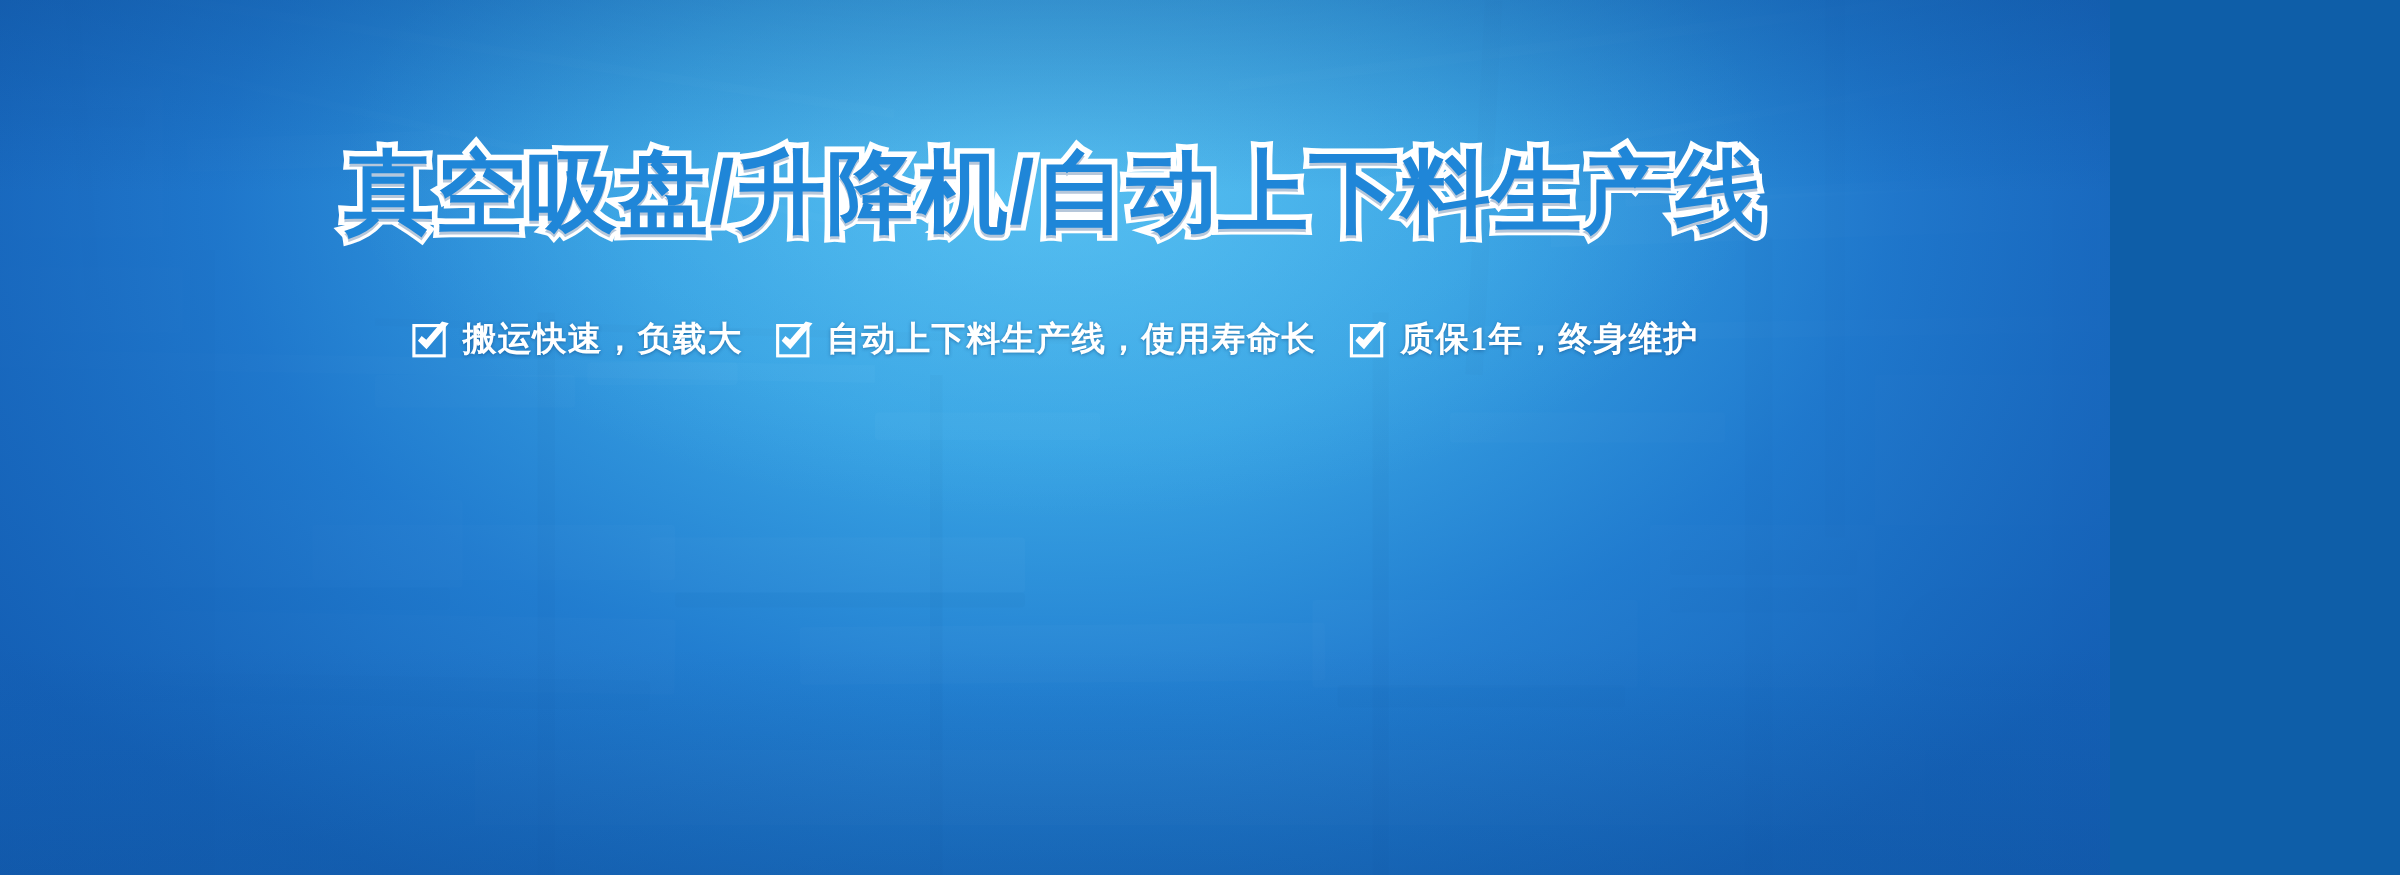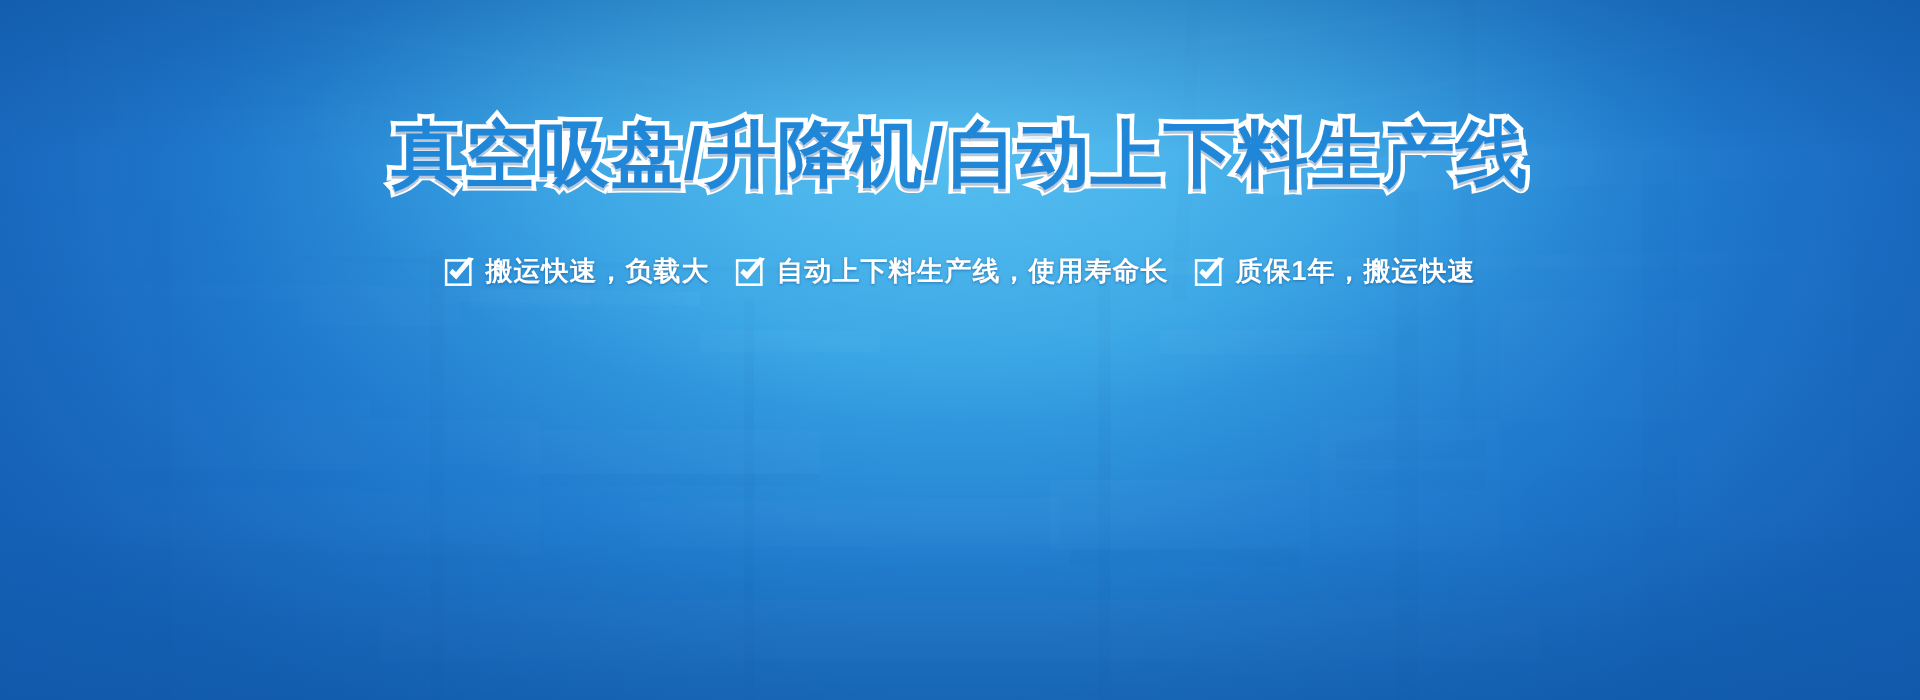"真空吸盘/升降机/自动上下料生产线" .banner { width: 1920px -> 1688px }
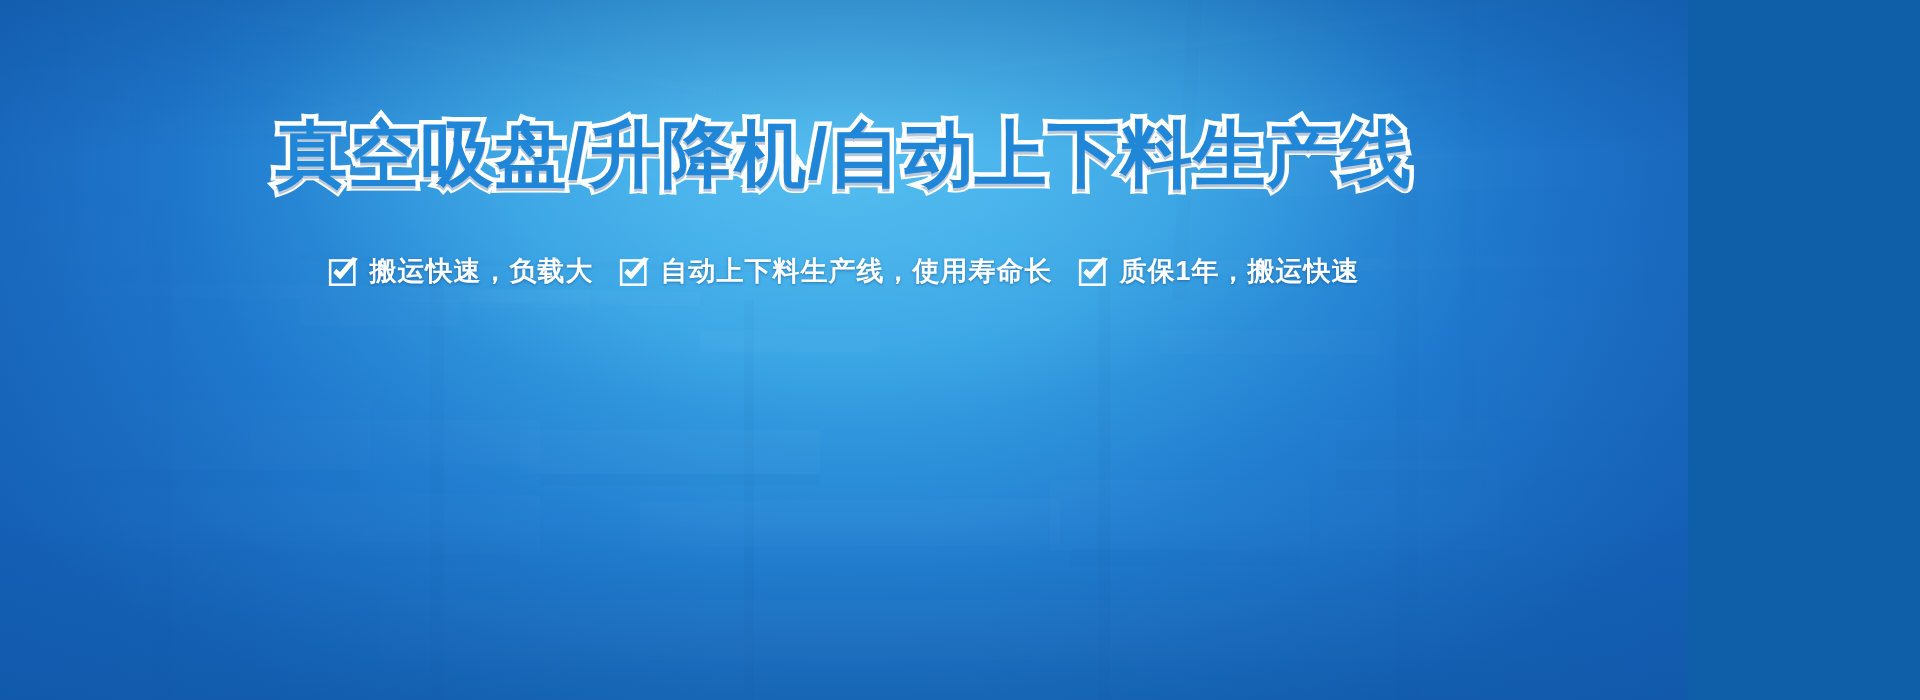"搬运快速，负载大" .features { font-family: none -> Liberation Serif, serif }
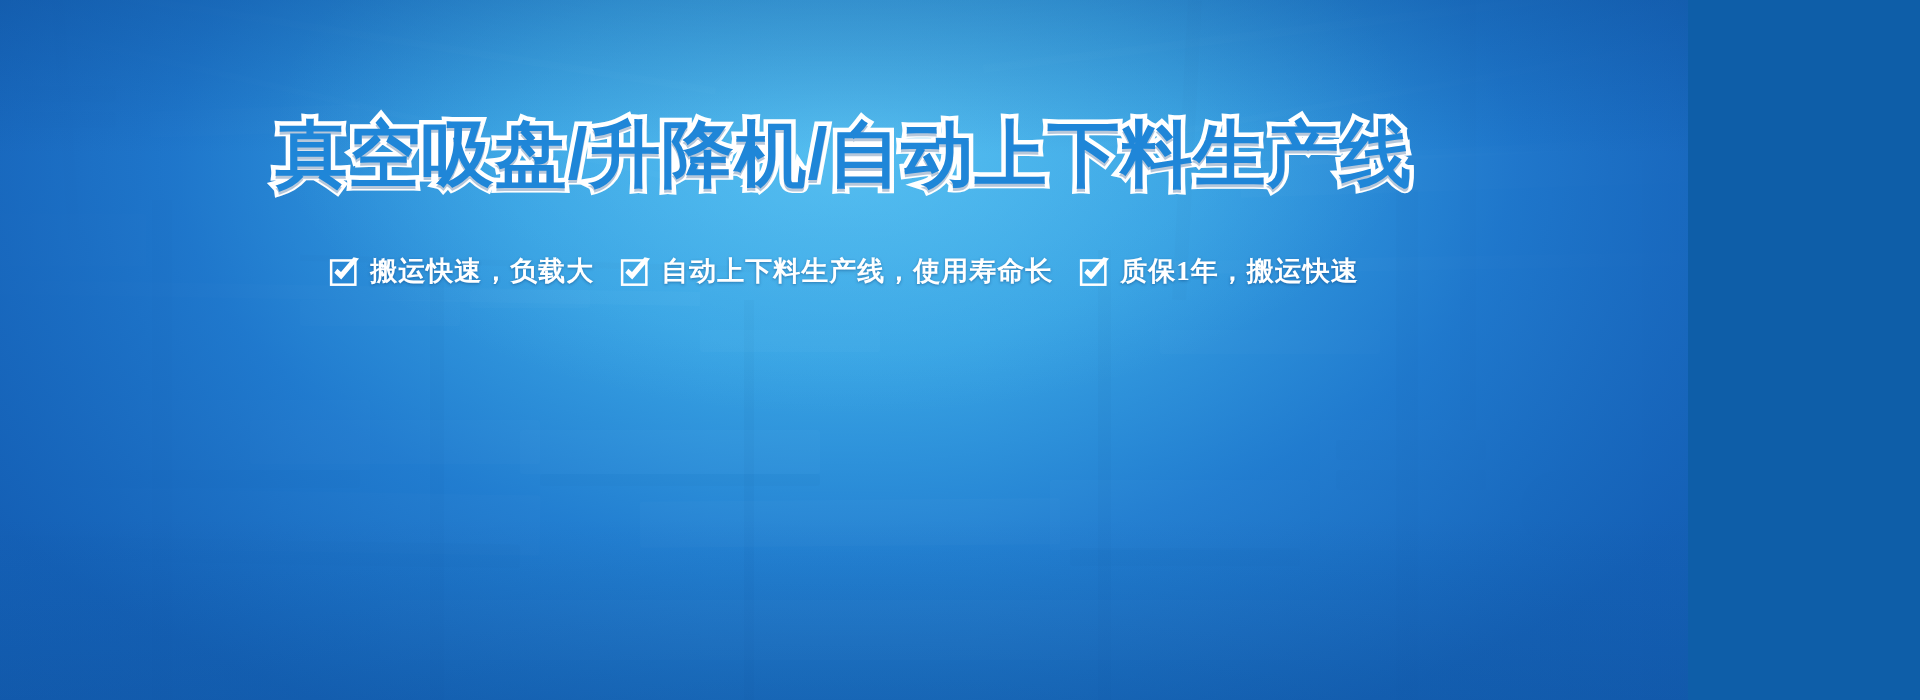"质保1年，搬运快速" span.feature-label { text: 搬运快速 -> 终身维护 }
